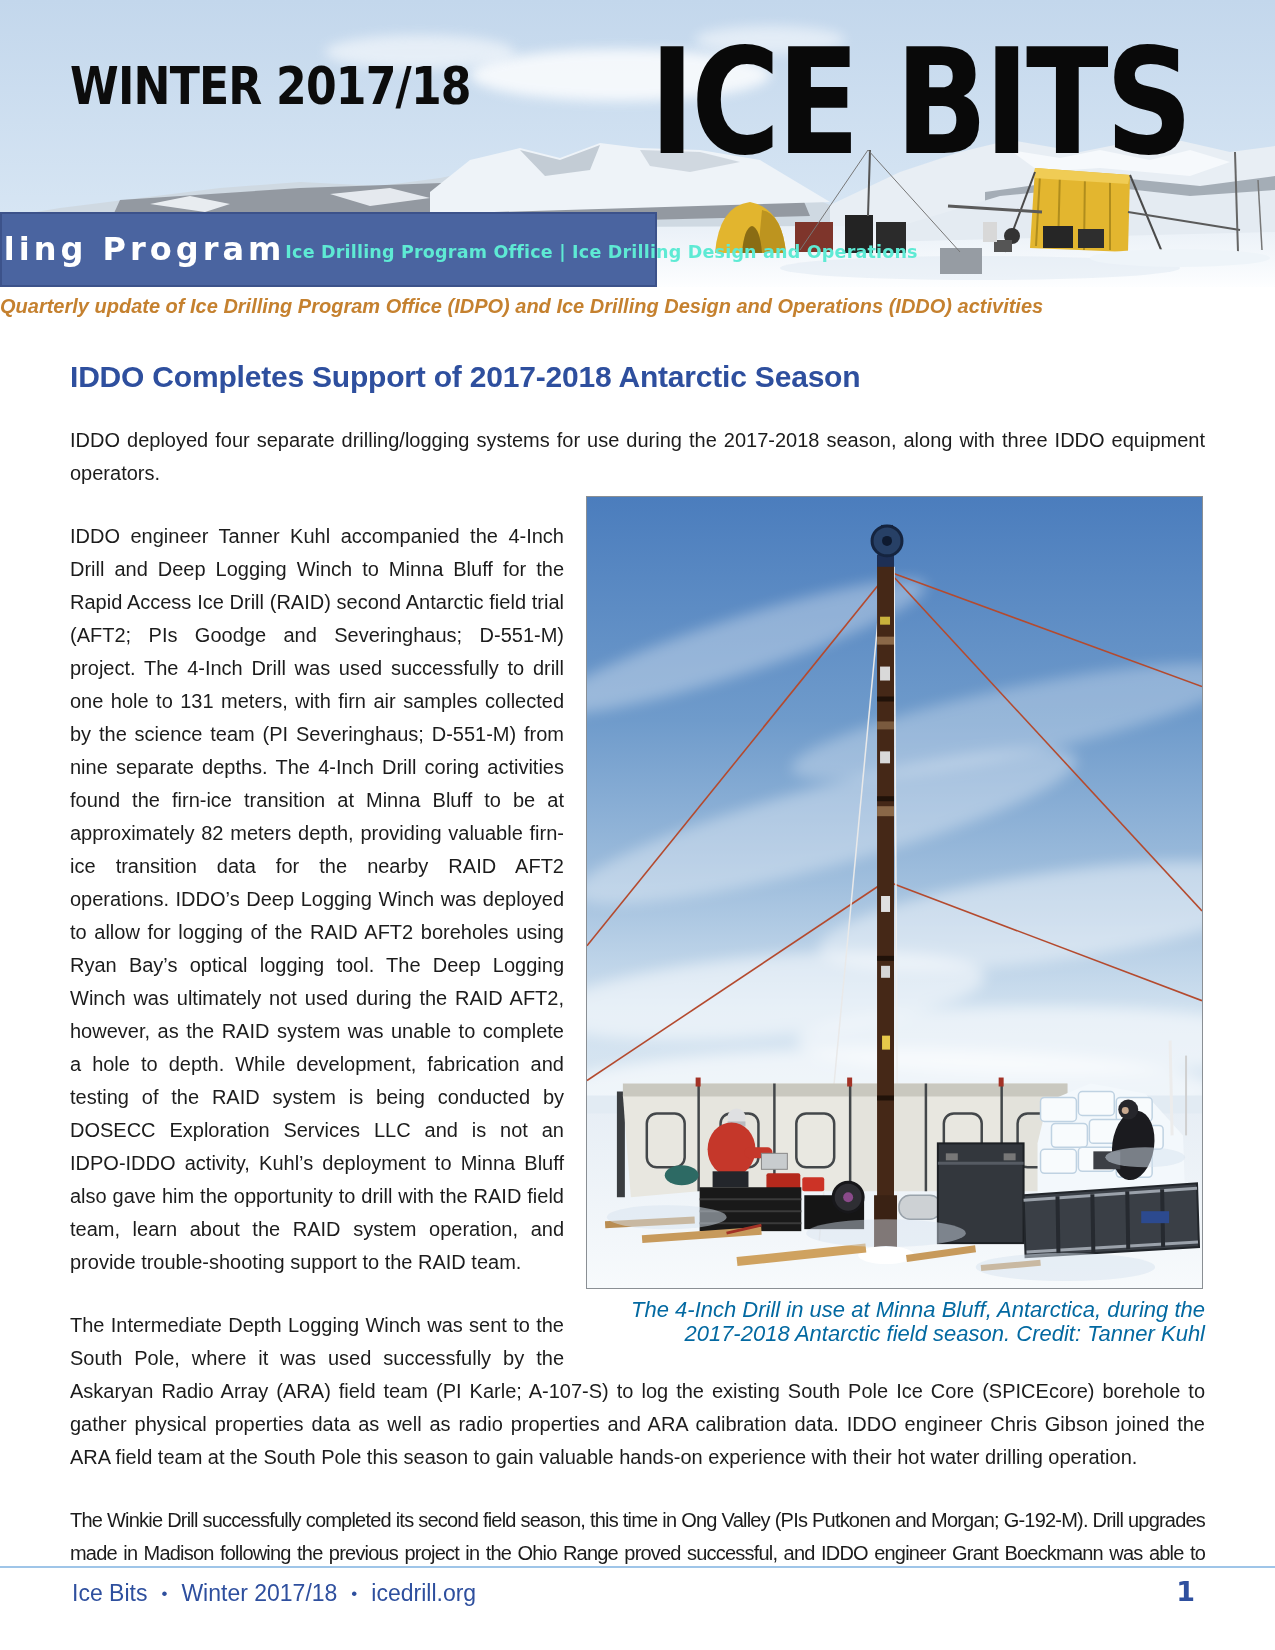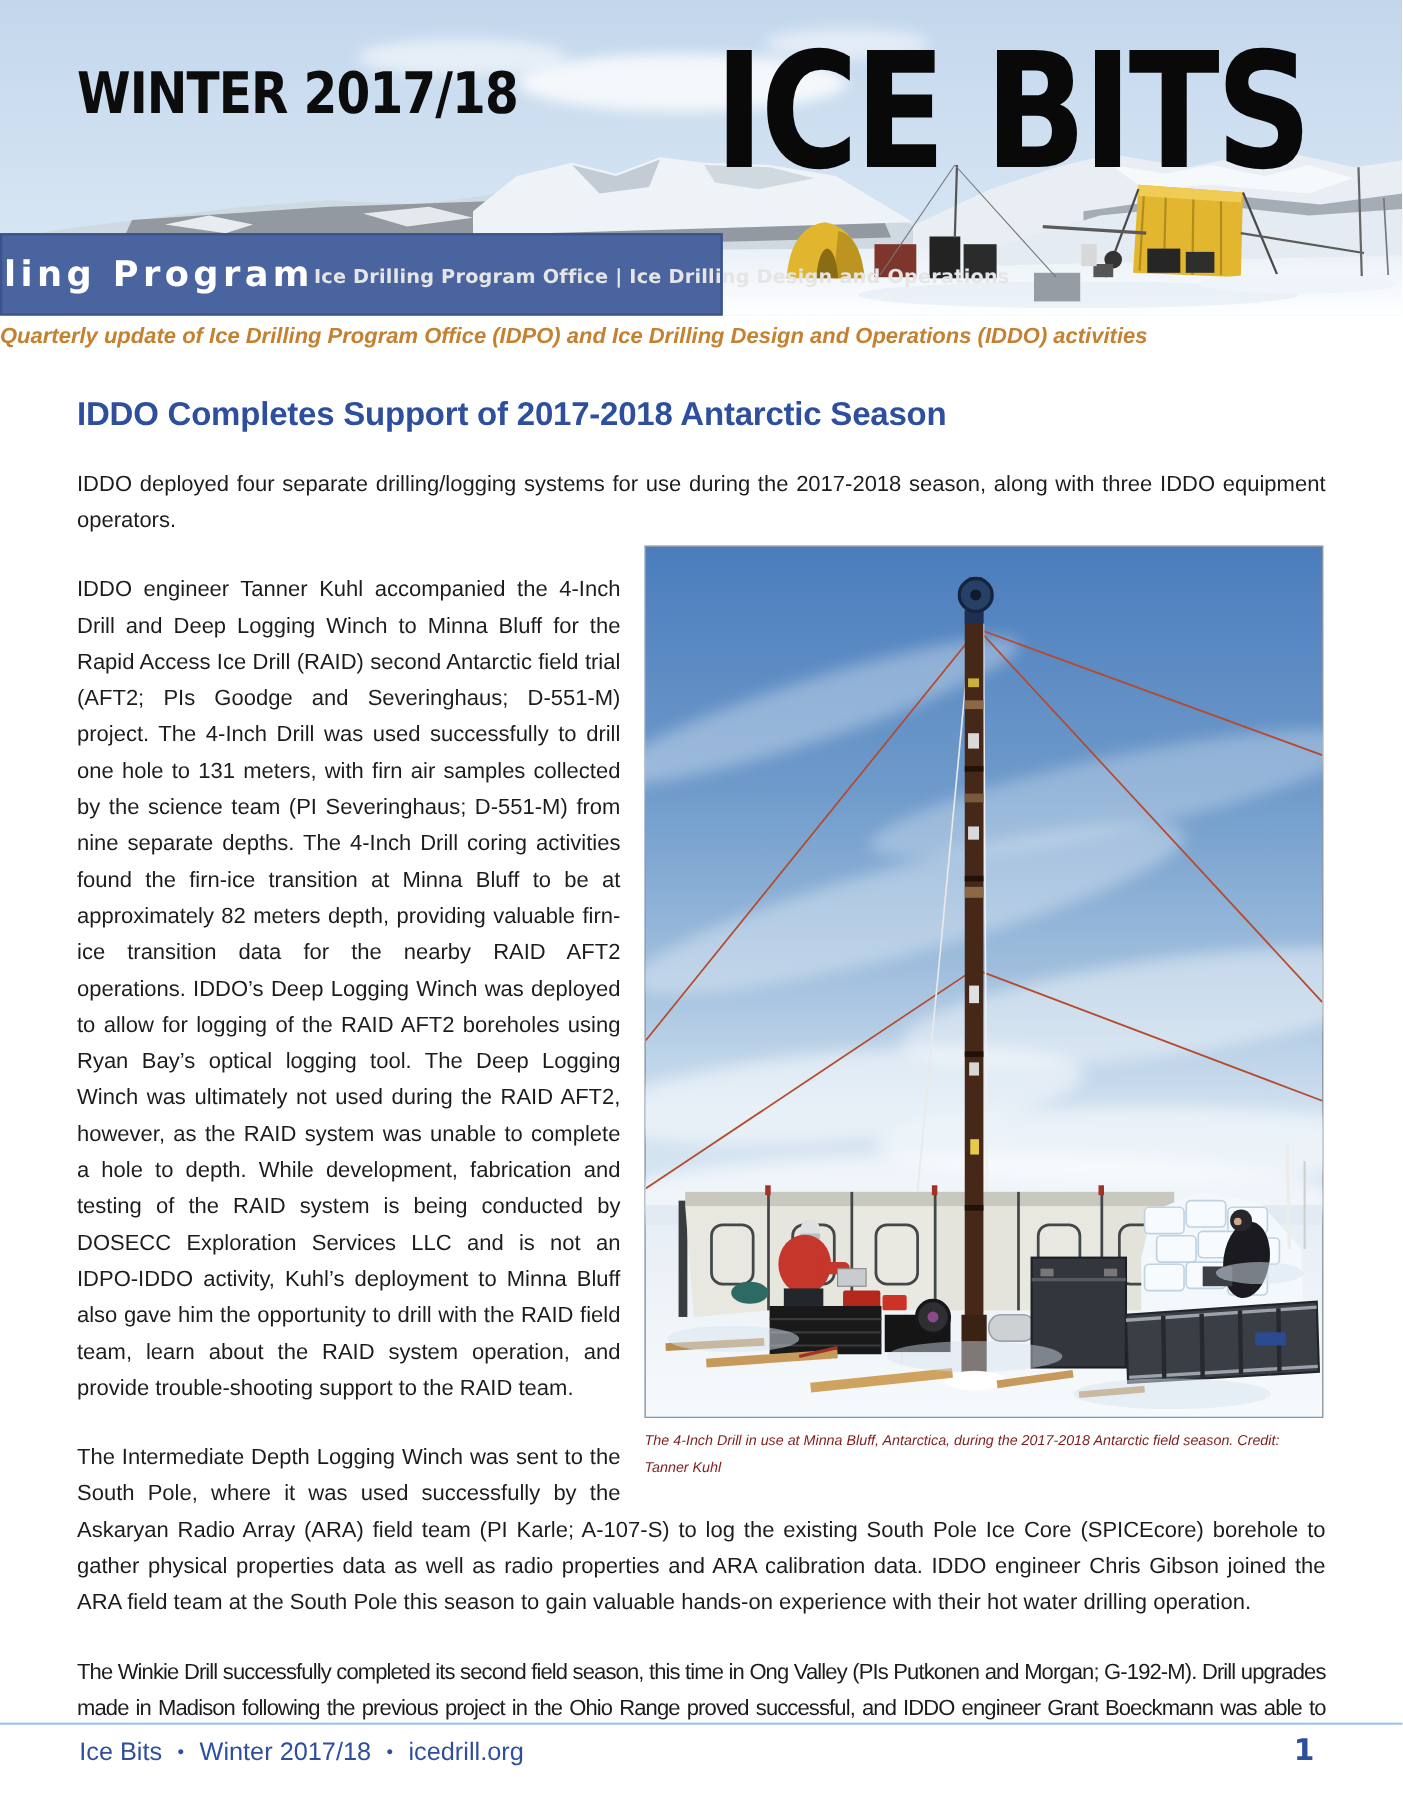"Ice Drilling Program Office |" .program-subtitle { color: #e5e5e5 -> #5eead4 }
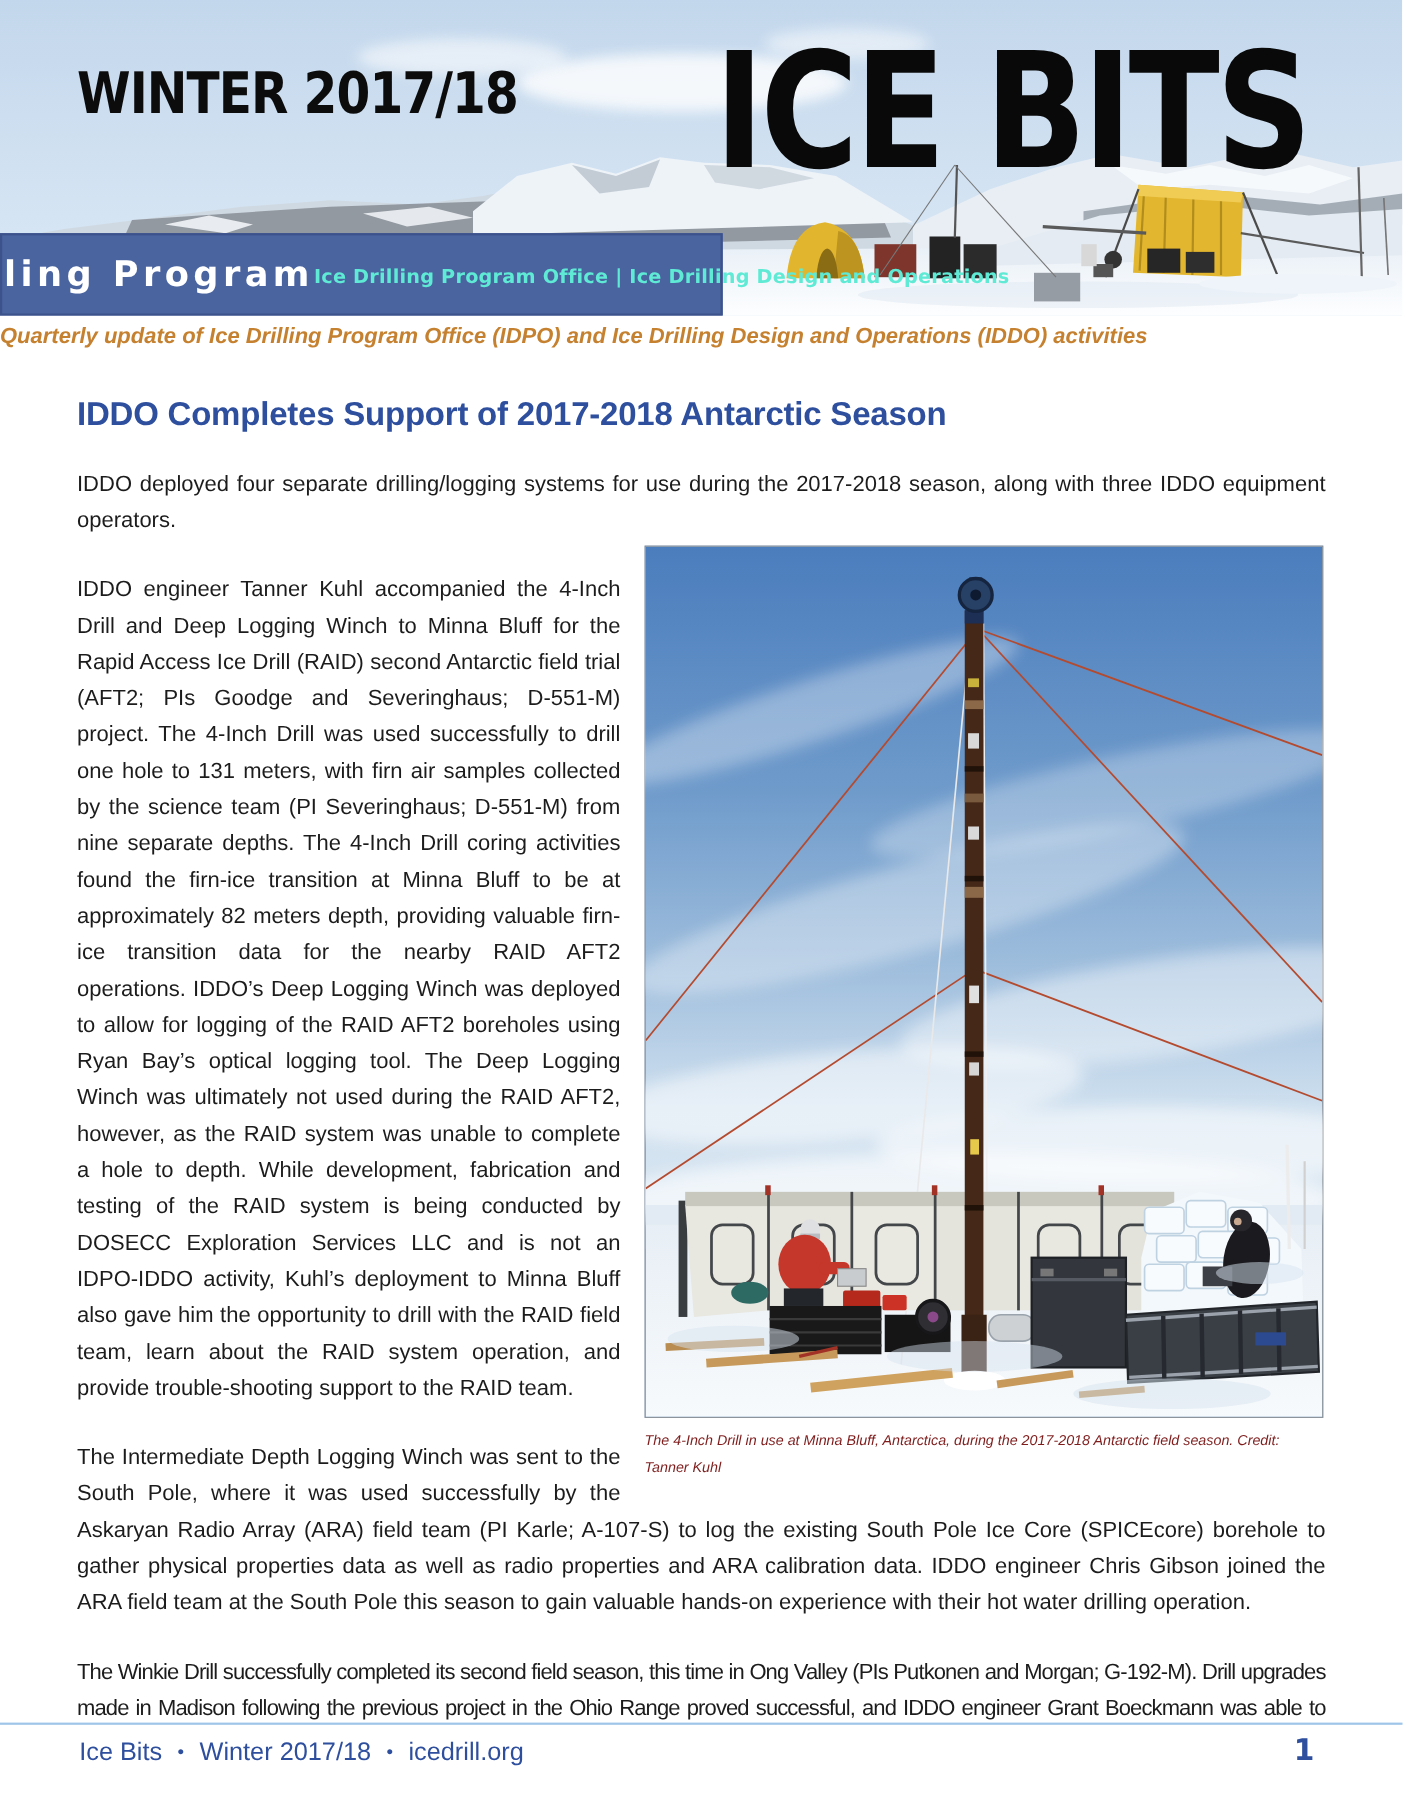"The 4-Inch Drill in use" figcaption.photo-caption { color: #7f1d1d -> #0369a1; font-size: 13px -> 22px; text-align: left -> right }
